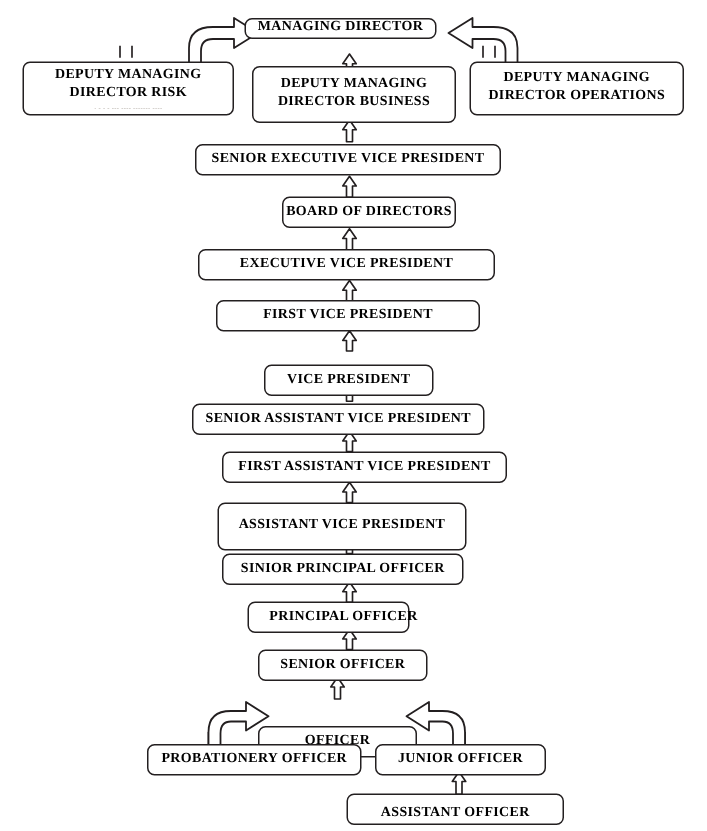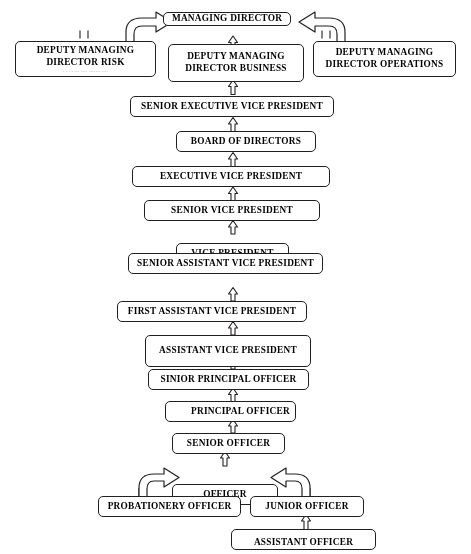"BOARD OF DIRECTORS" div.node { left: 176px -> 188px; width: 140px -> 116px }
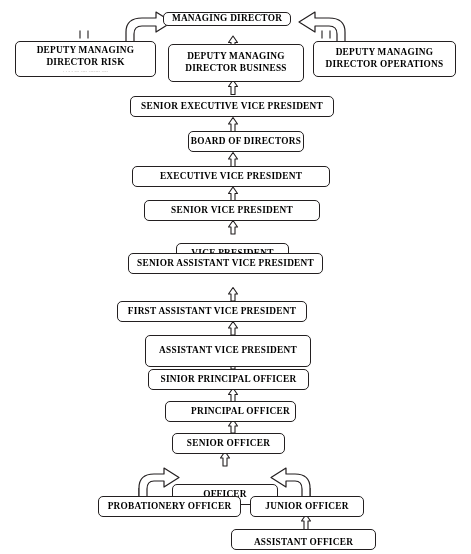"SENIOR VICE PRESIDENT" span.line { text: SENIOR -> FIRST }
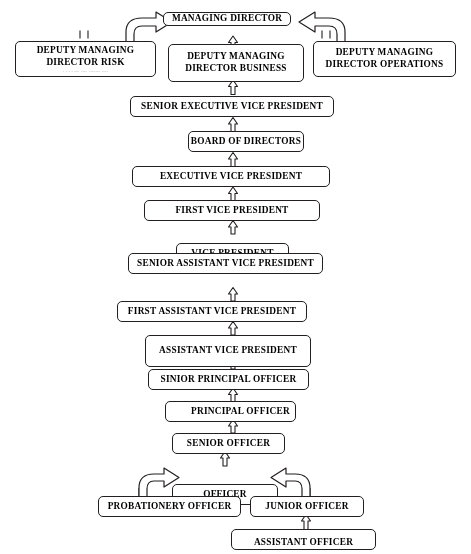"SENIOR ASSISTANT VICE PRESIDENT" div.node { top: 253px -> 269px }
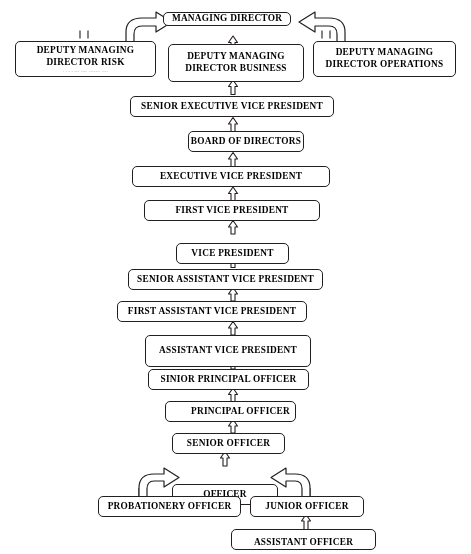"FIRST ASSISTANT VICE PRESIDENT" div.node { left: 117px -> 148px }
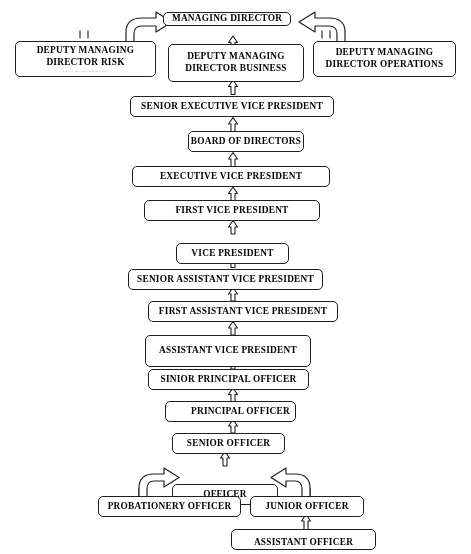"PRINCIPAL OFFICER" div.node { width: 131px -> 108px }
